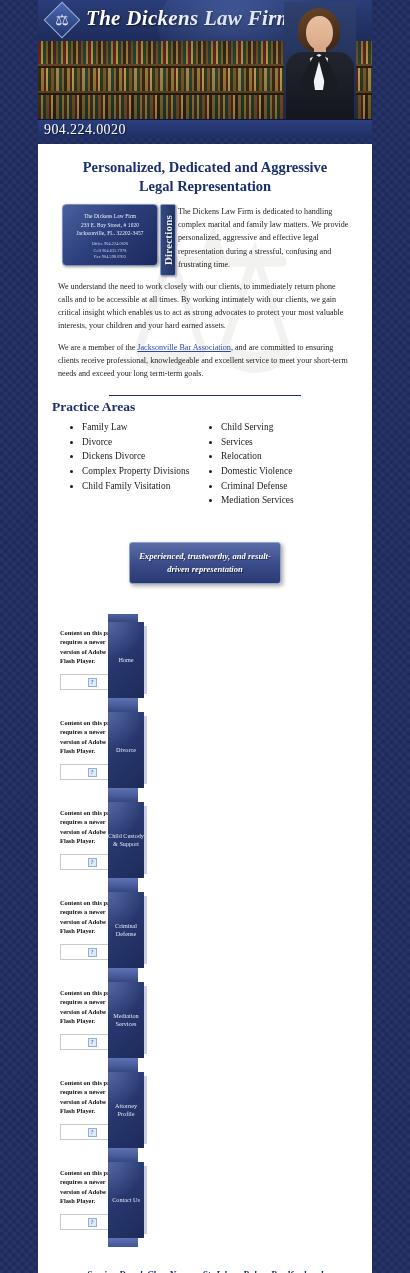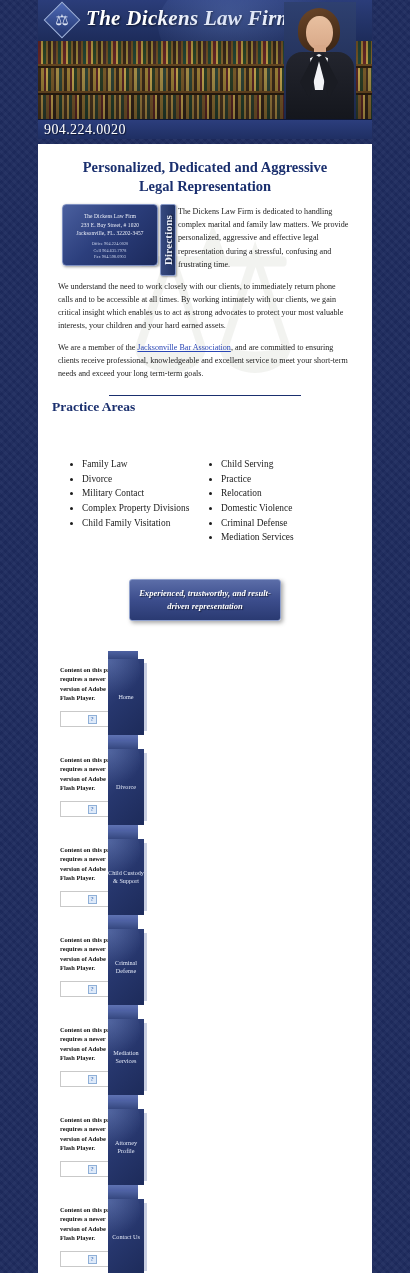"Family Law" .pa-col ul { margin-top: 37px -> none }
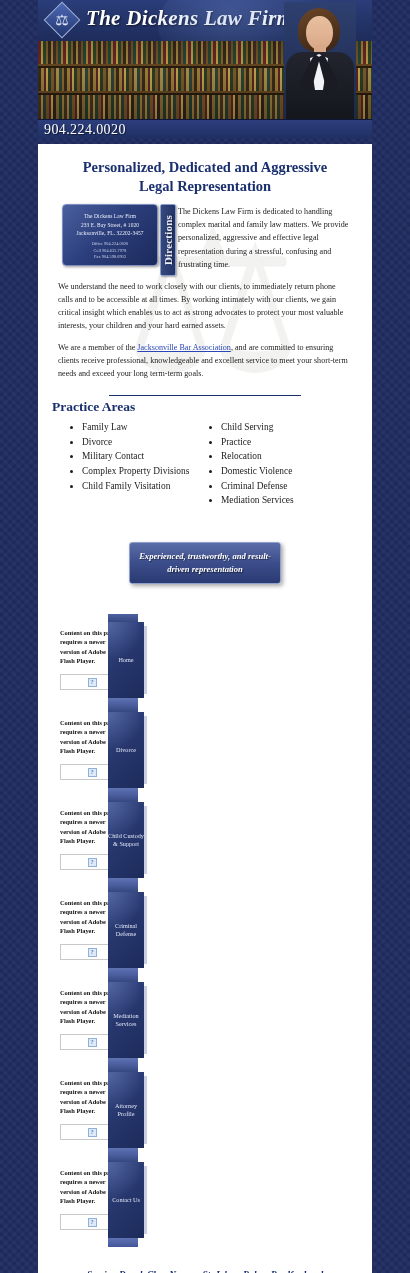"Practice" li { text: Practice -> Services }
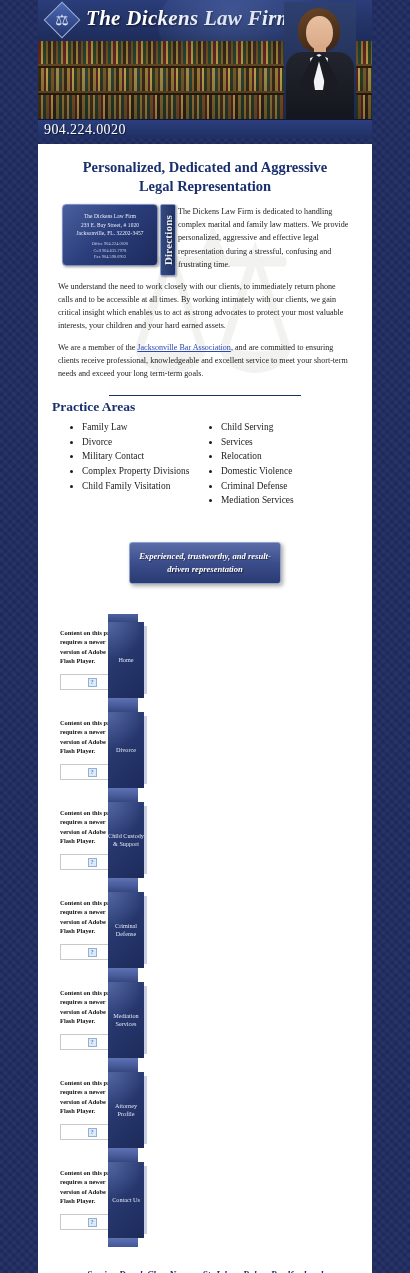"Military Contact" li { text: Military Contact -> Dickens Divorce }
